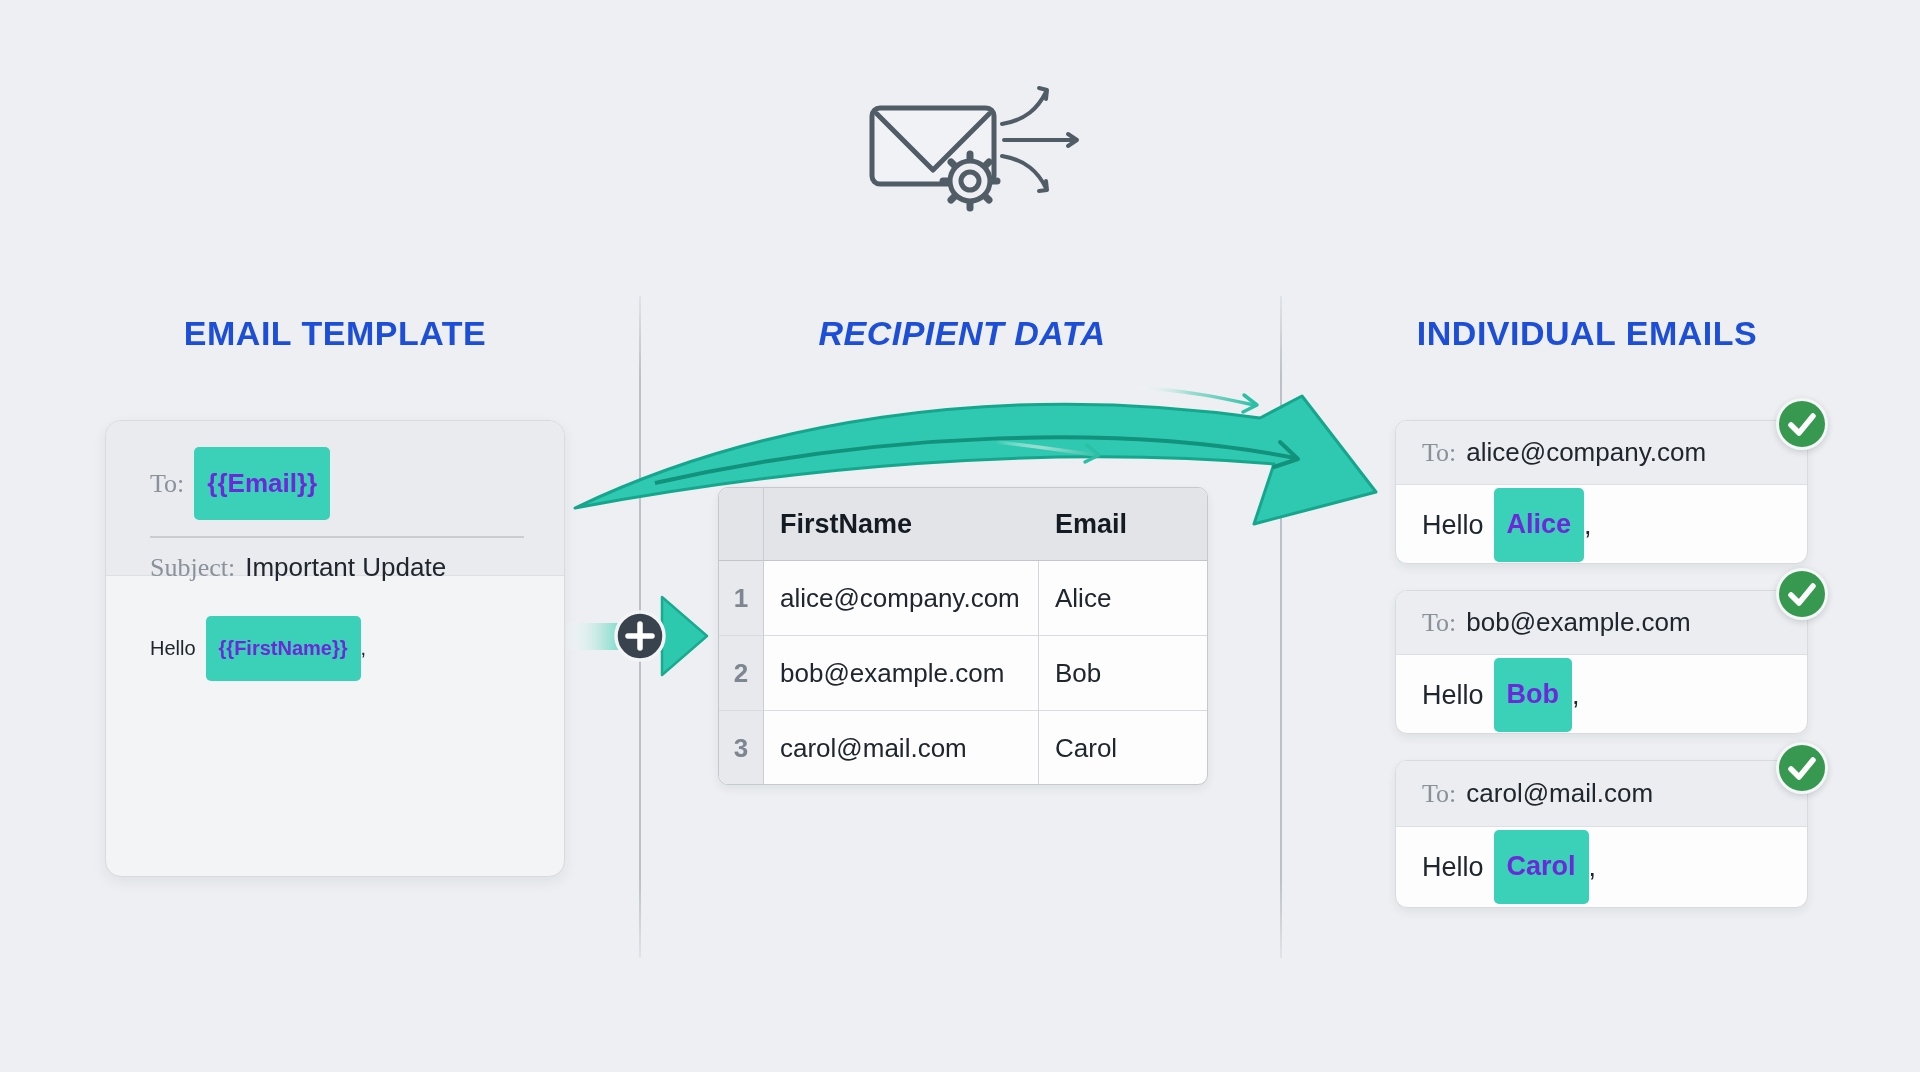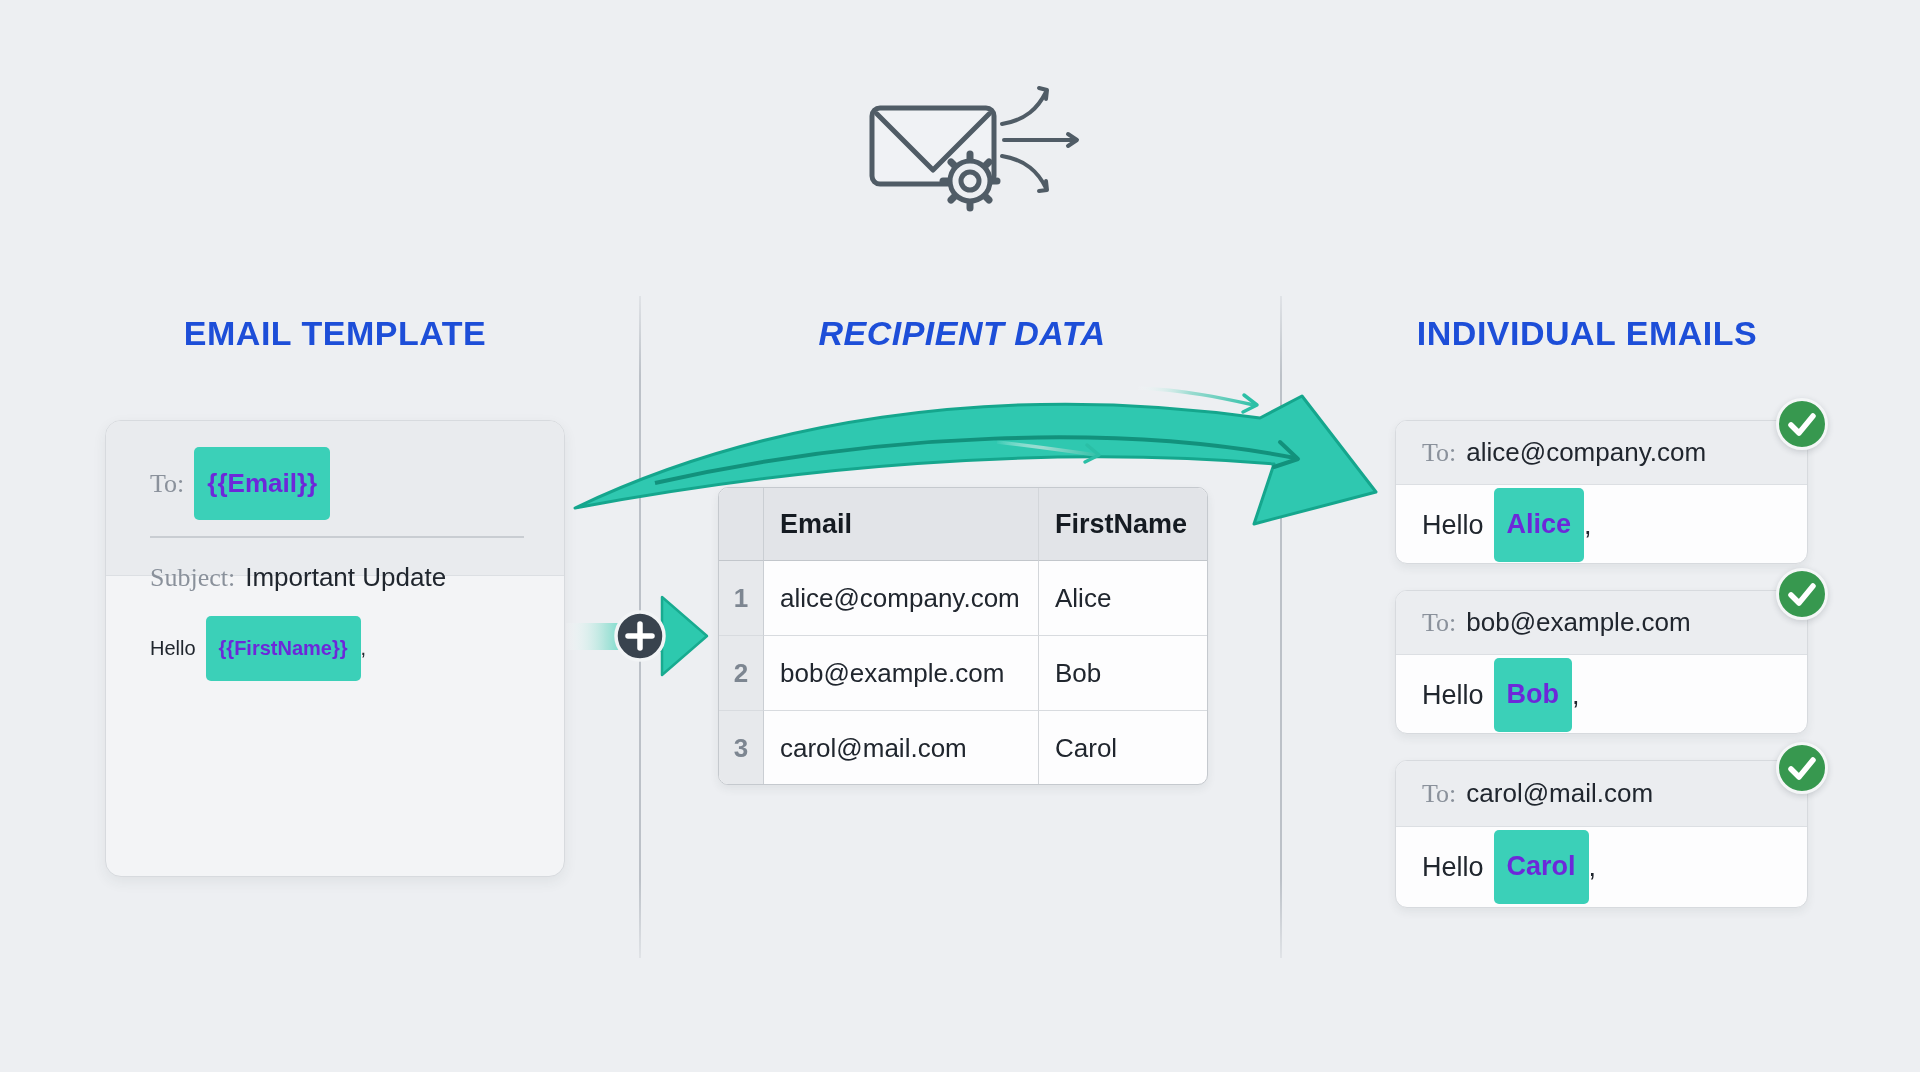"Email" div.th { order: before "FirstName" -> after "FirstName" }
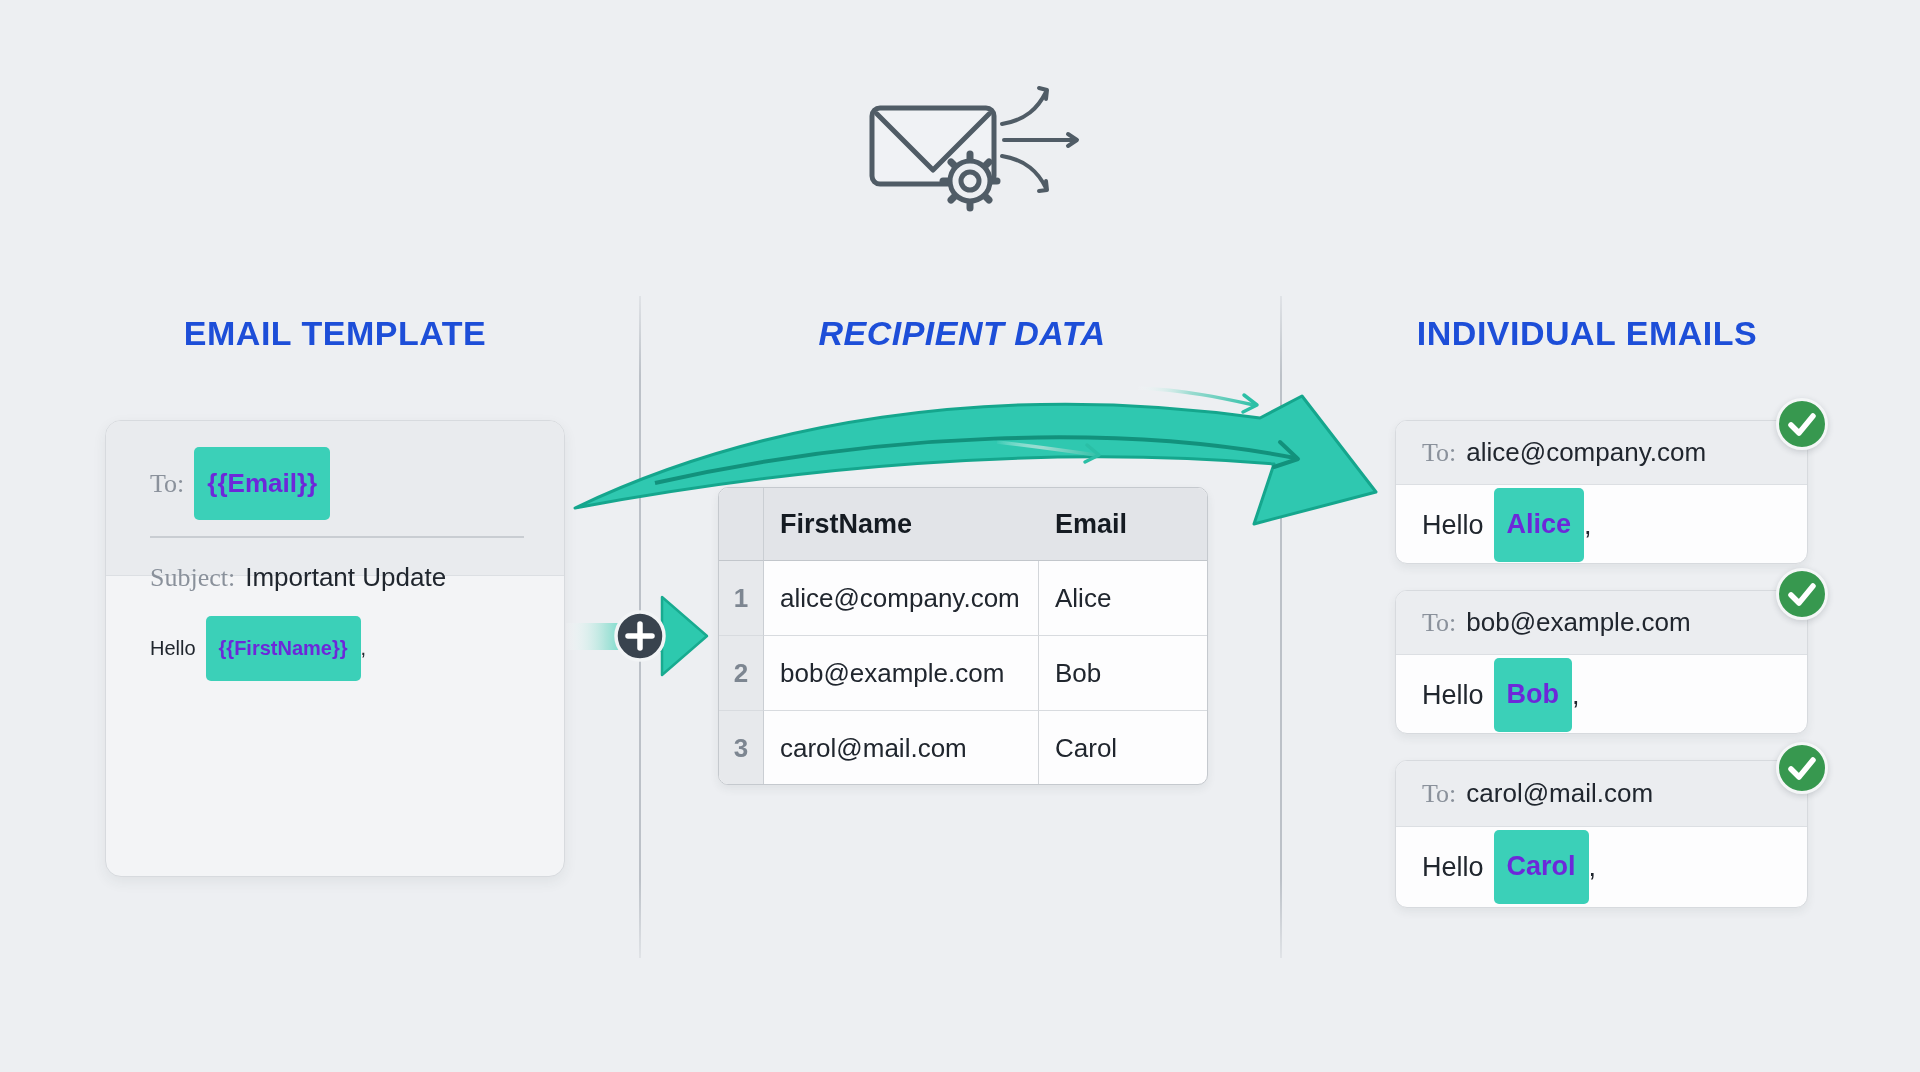"Subject: Important Update" .template-head .subject-line { margin-top: 24px -> 14px }
